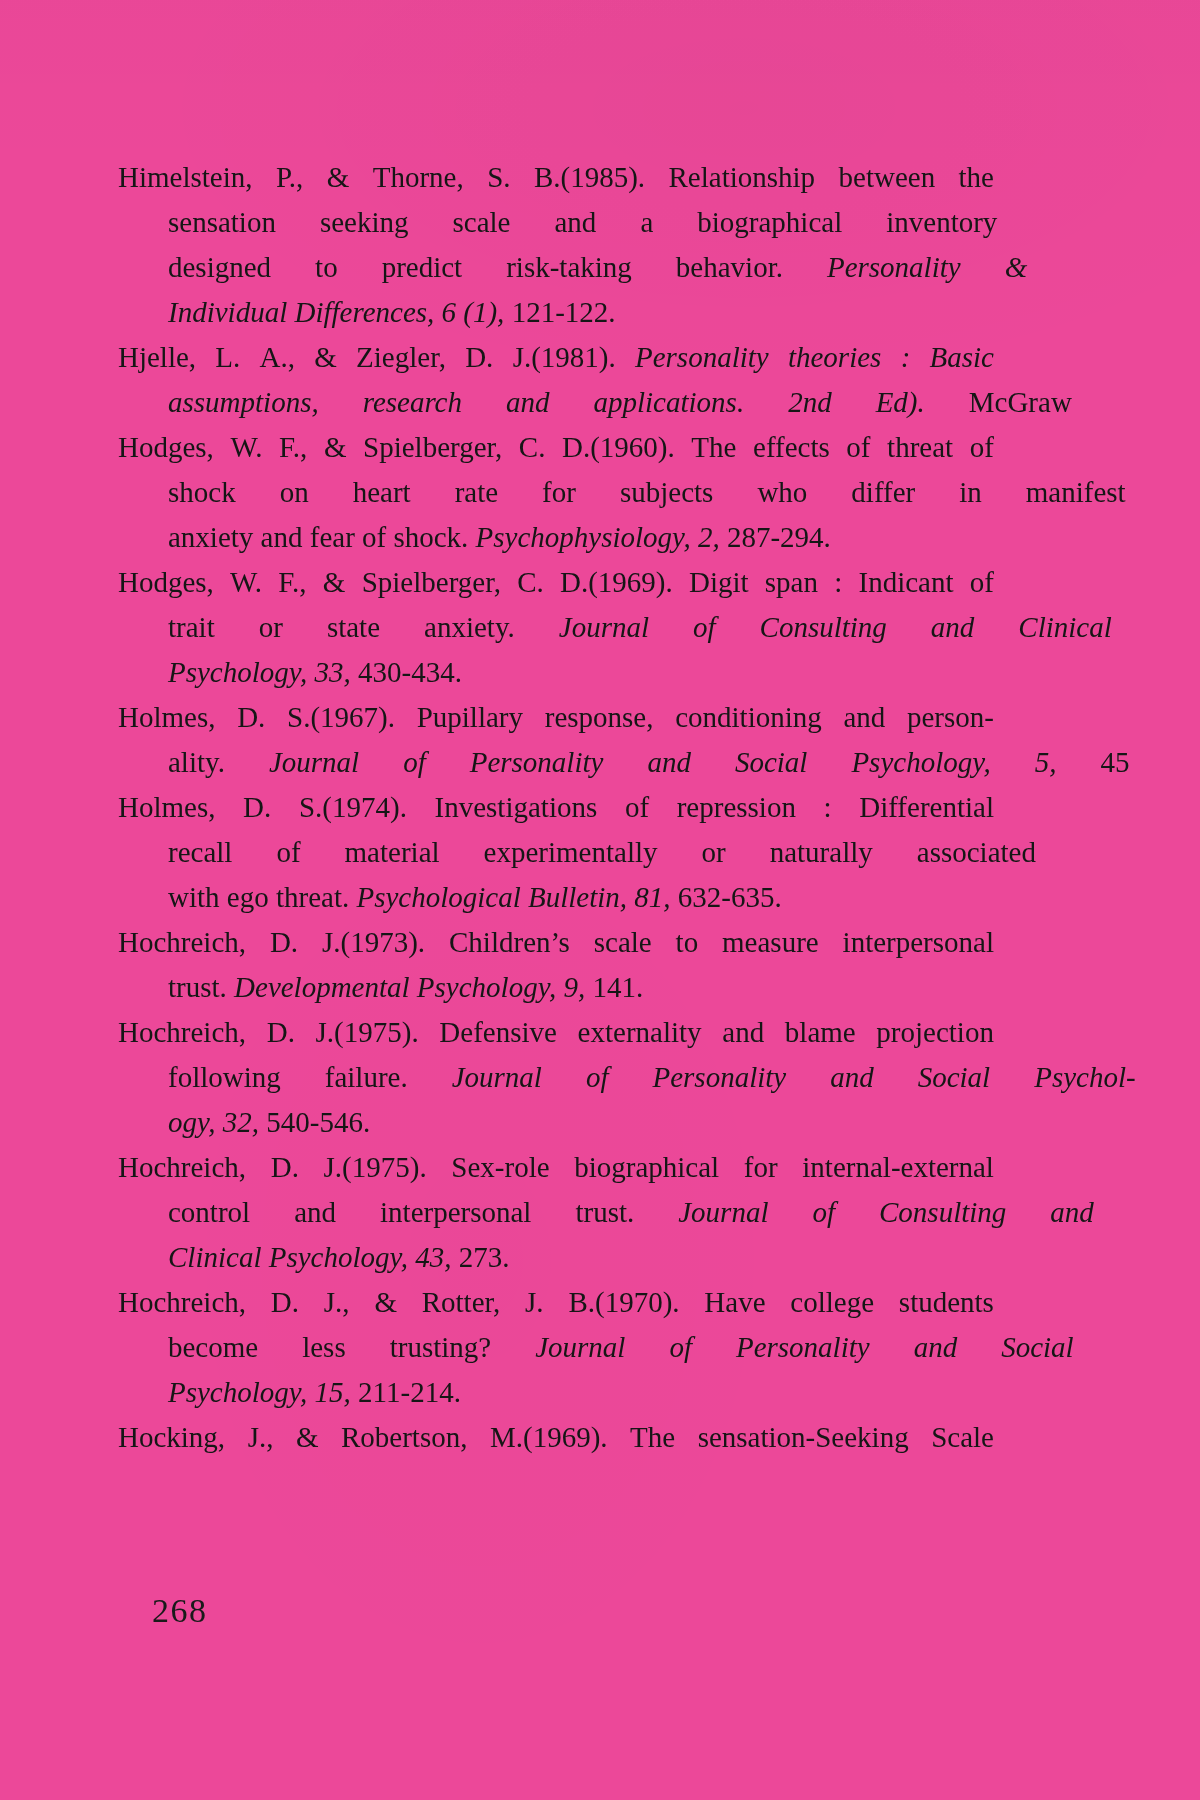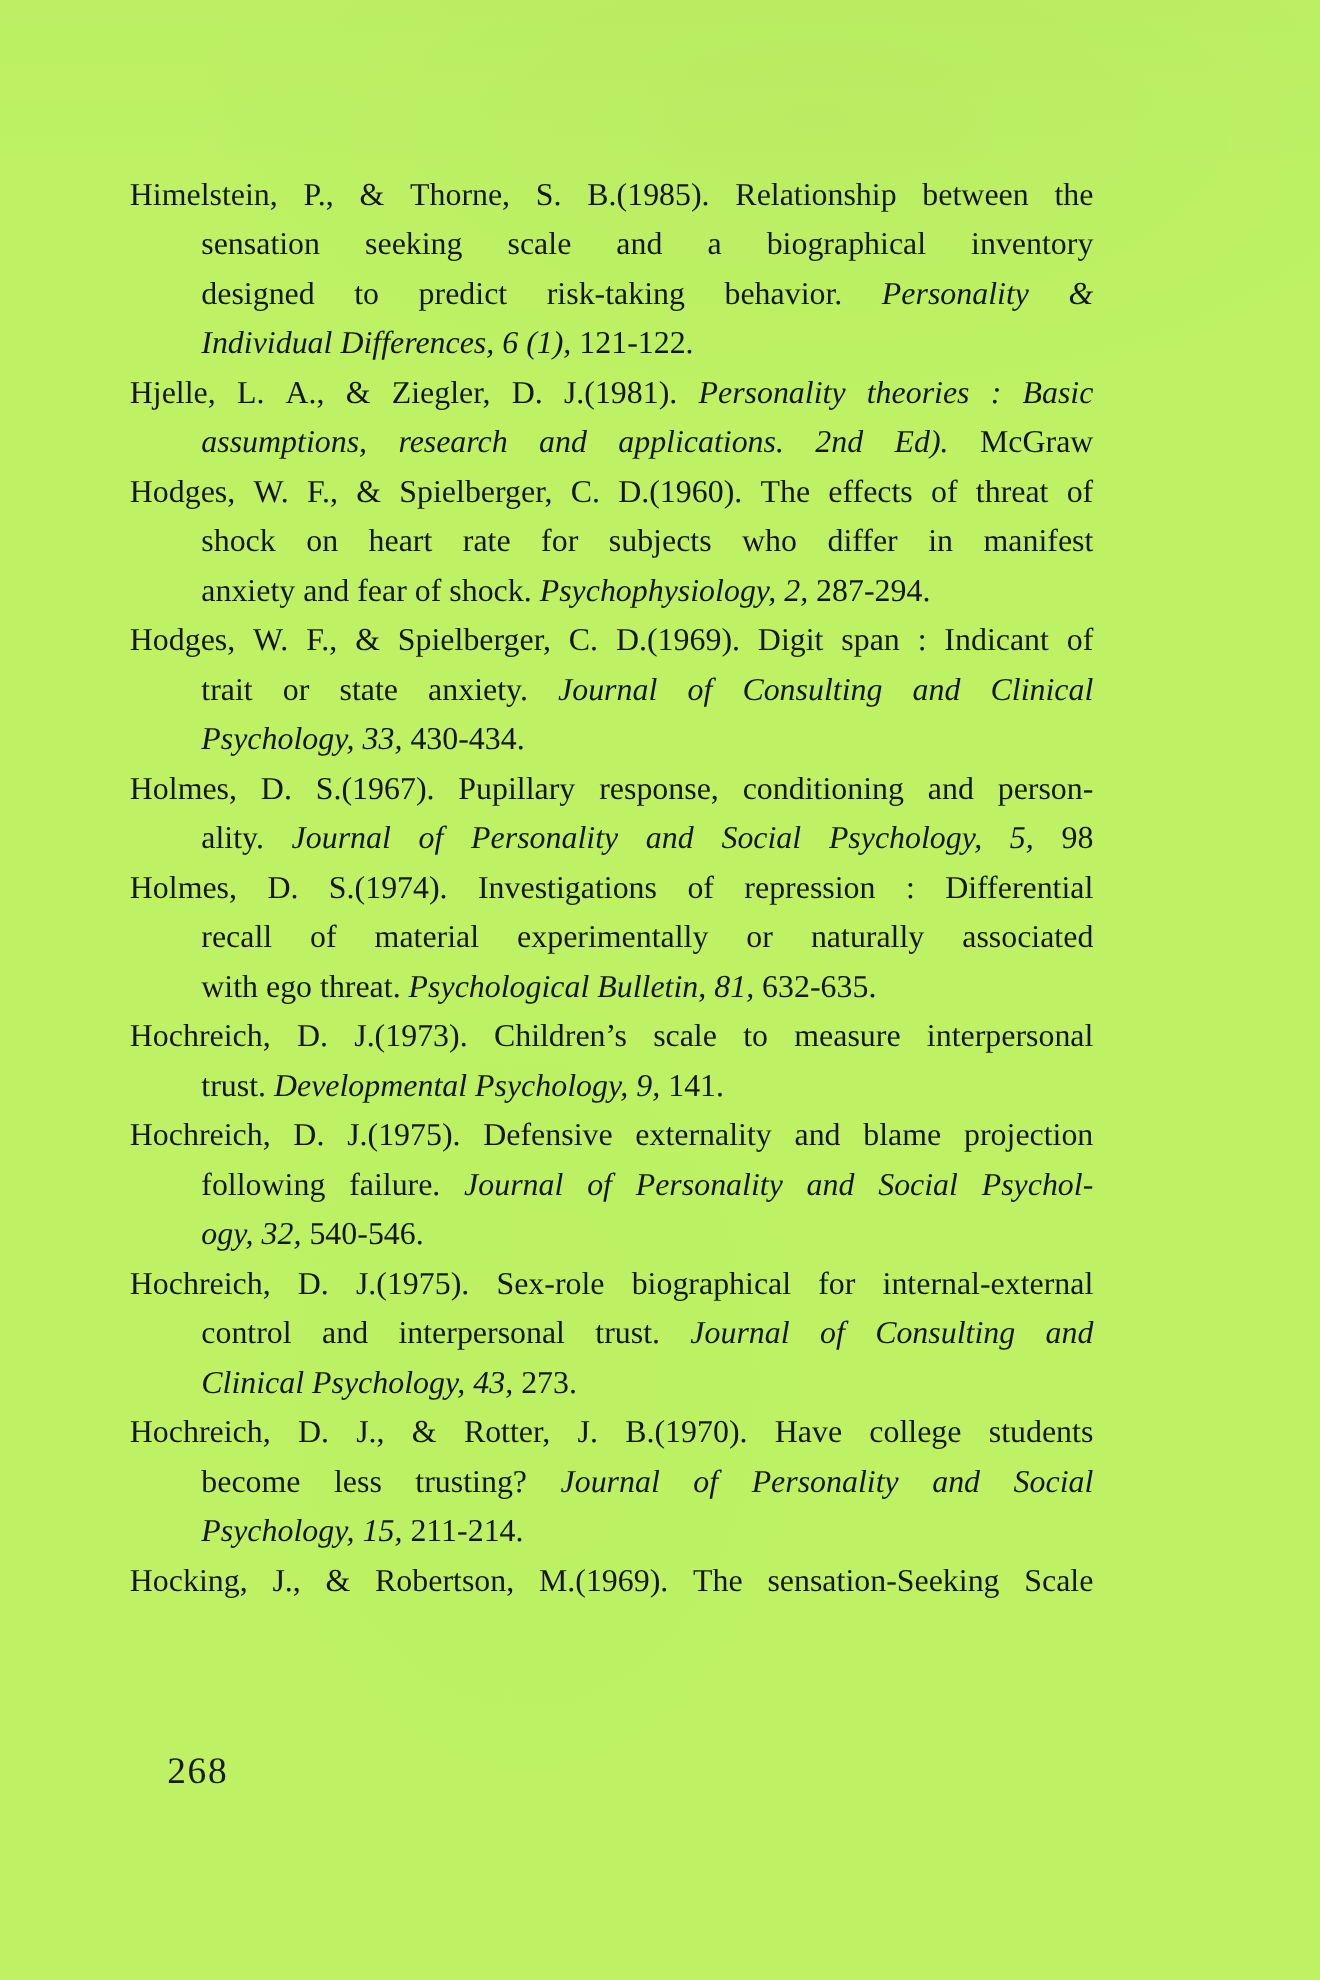"Himelstein," .page { background: #bef264 -> #ec4899 }
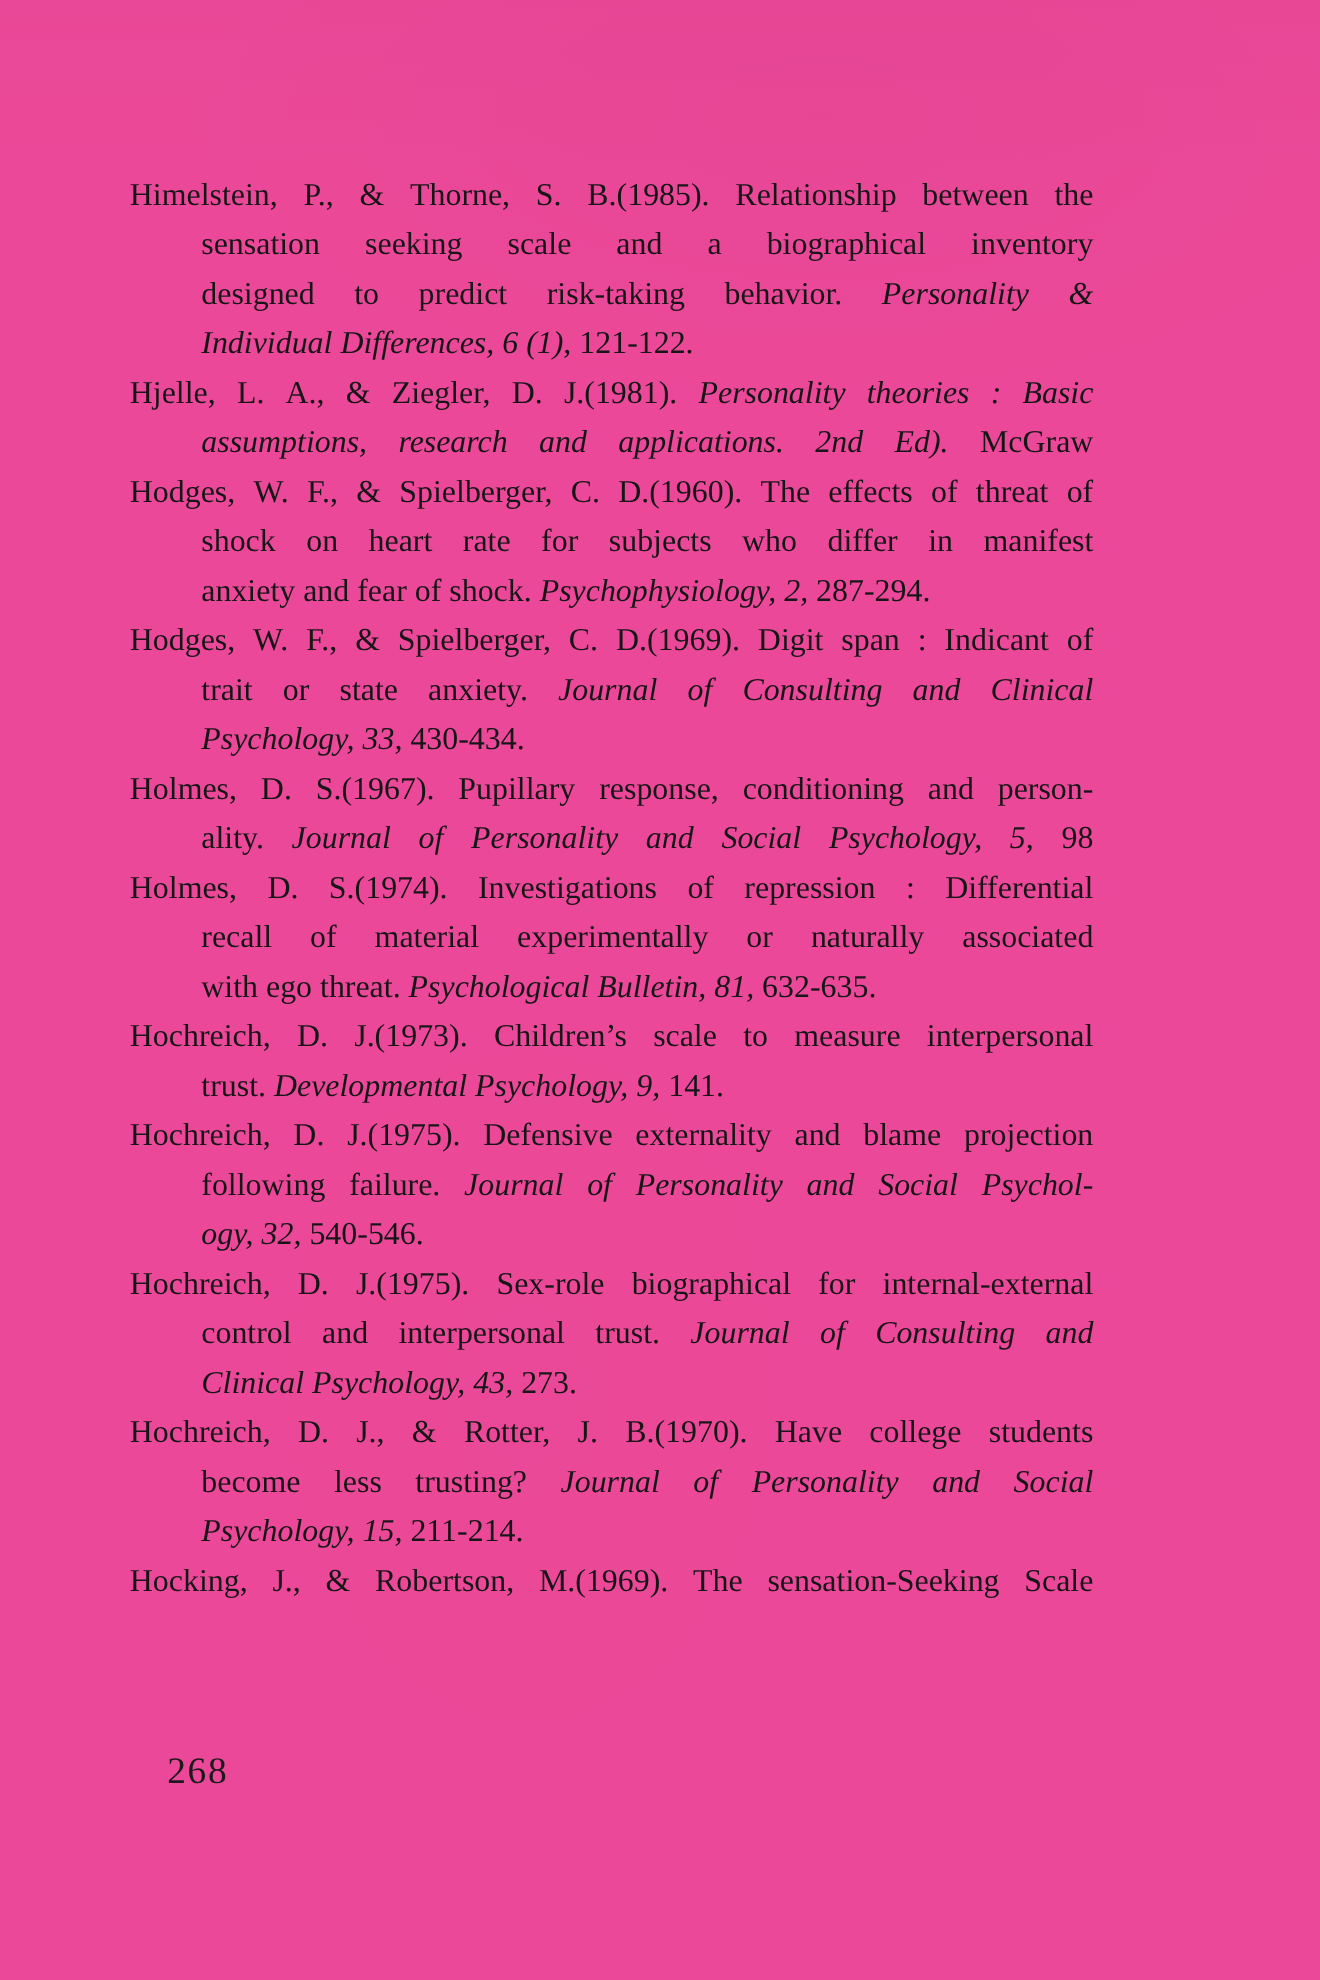"sensation" .line.ind { gap: none -> 44px; margin-left: 65px -> 50px }
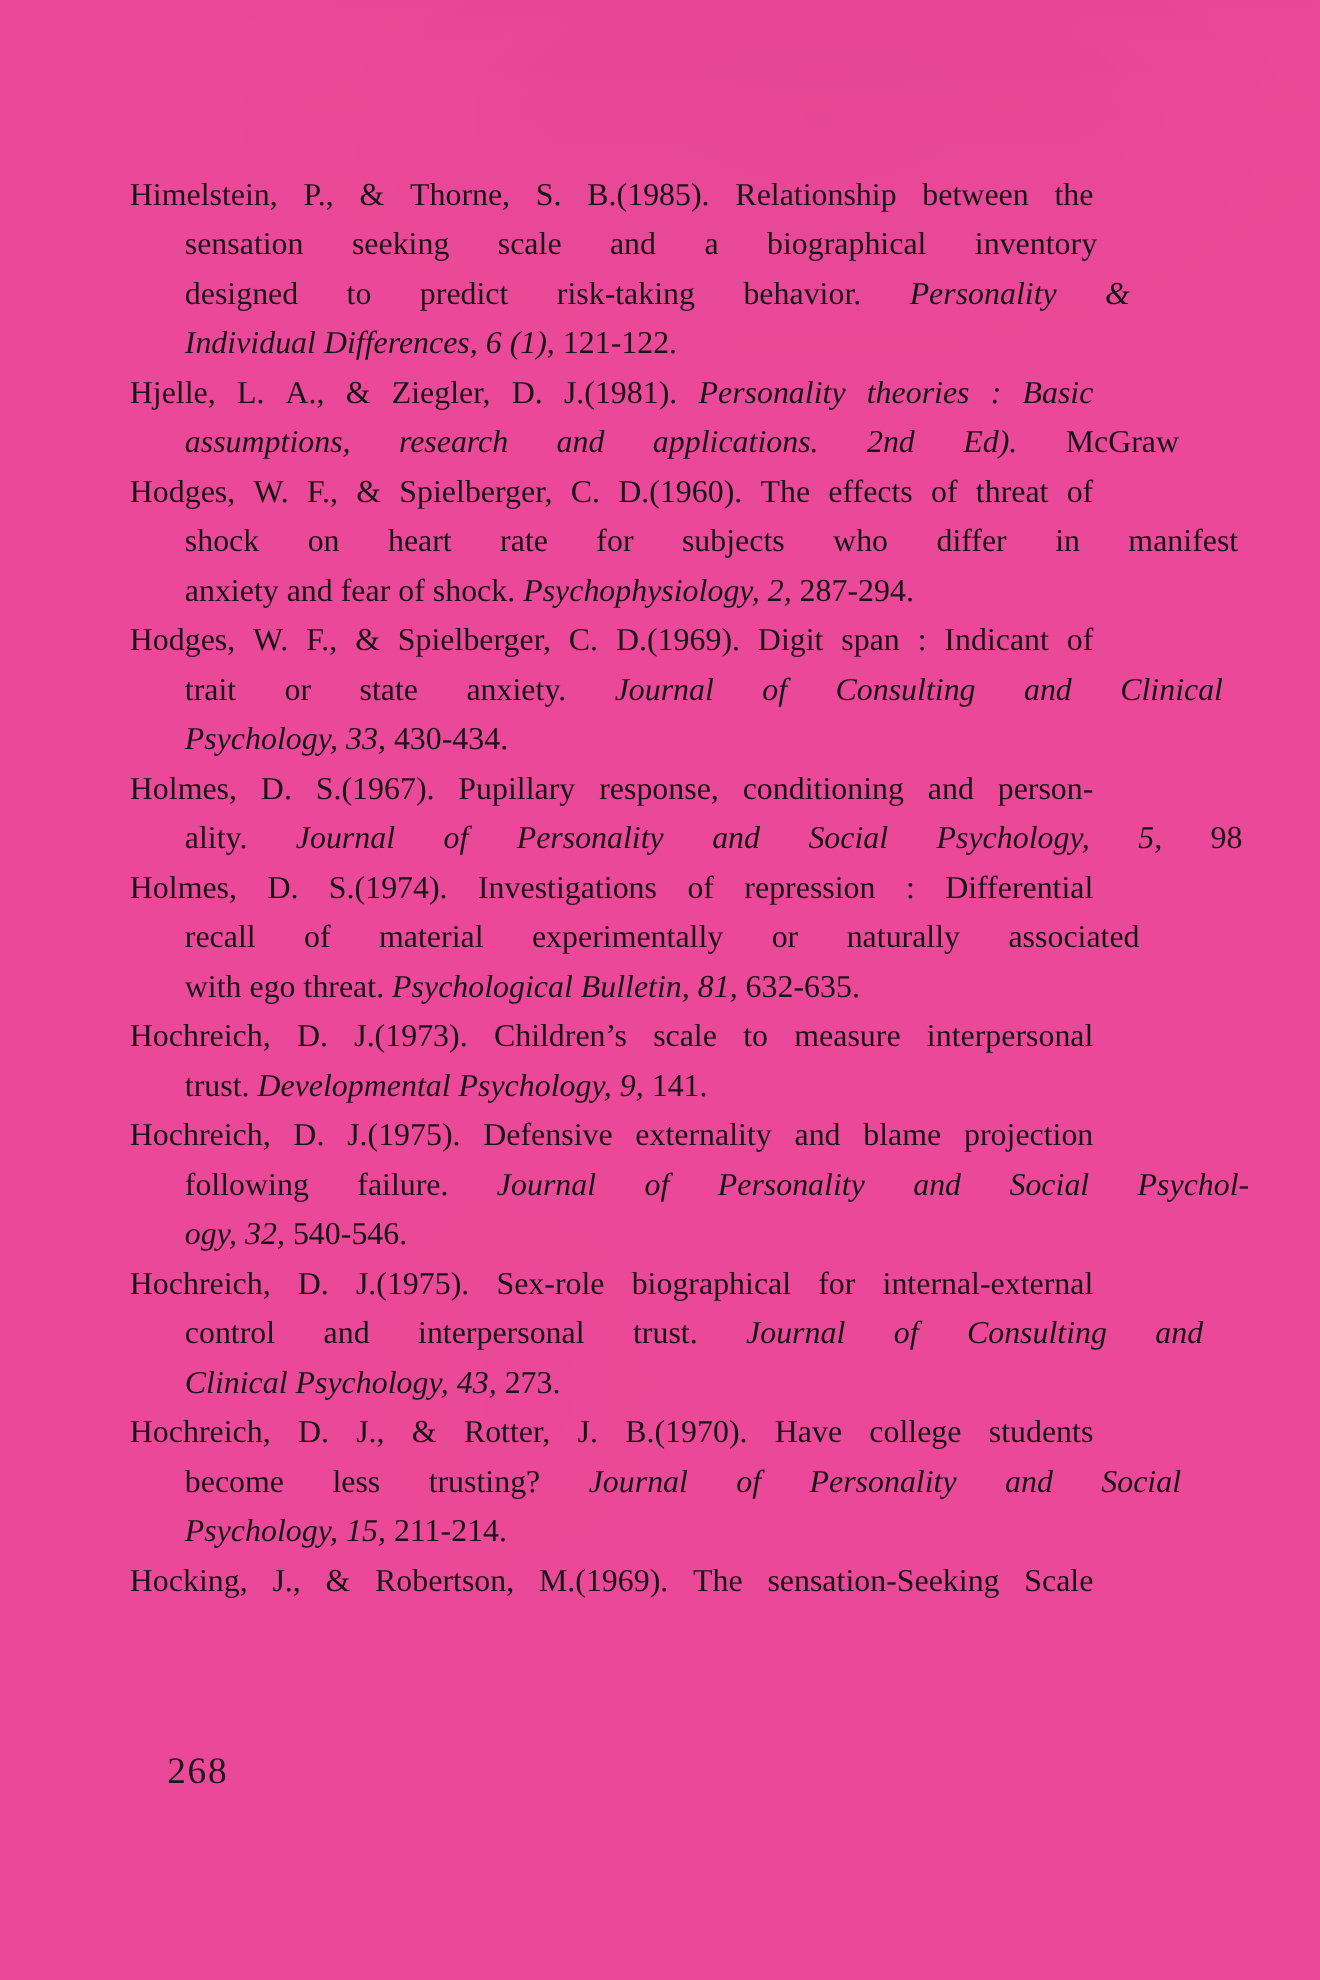"98" span { text: 98 -> 45 }
